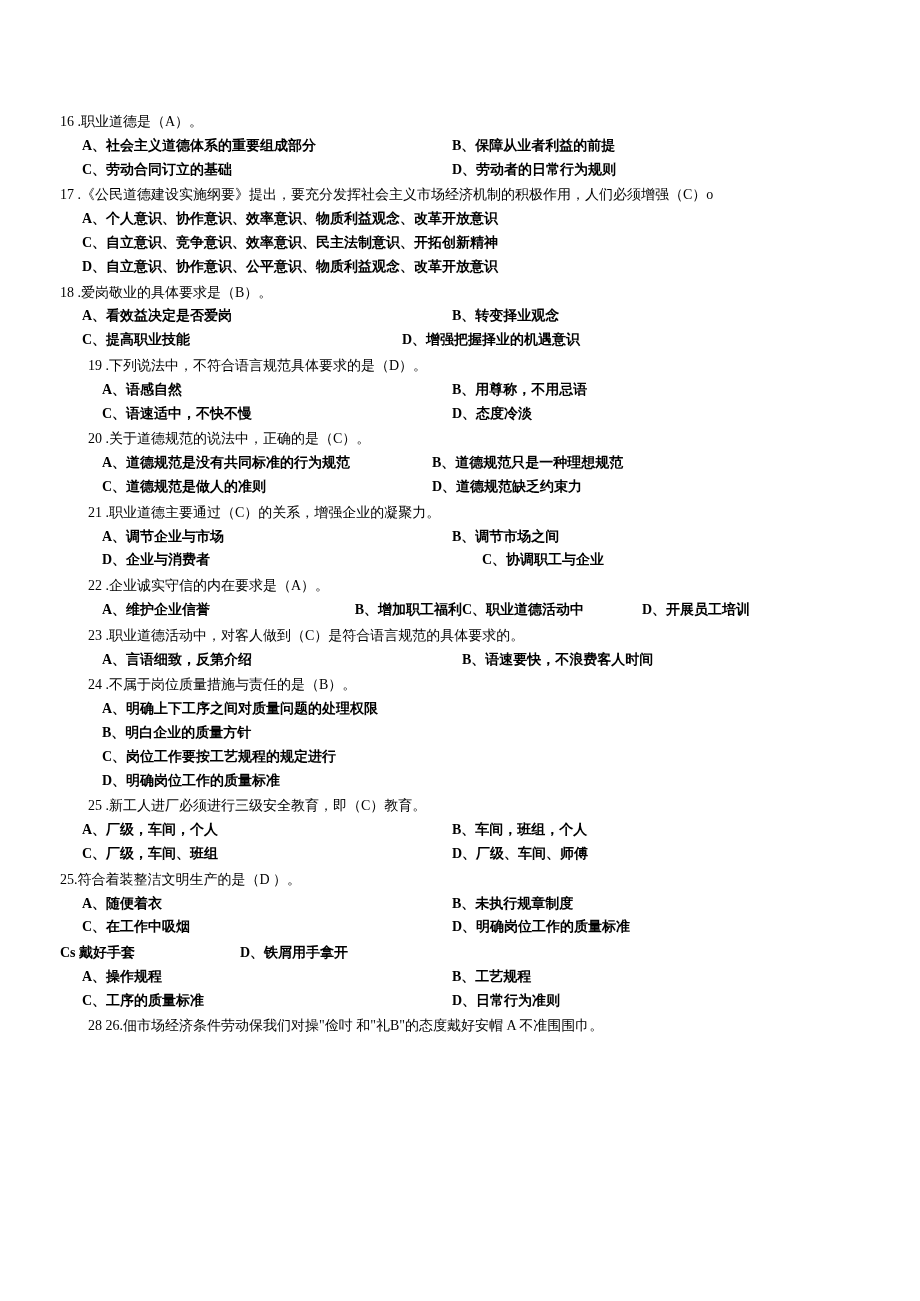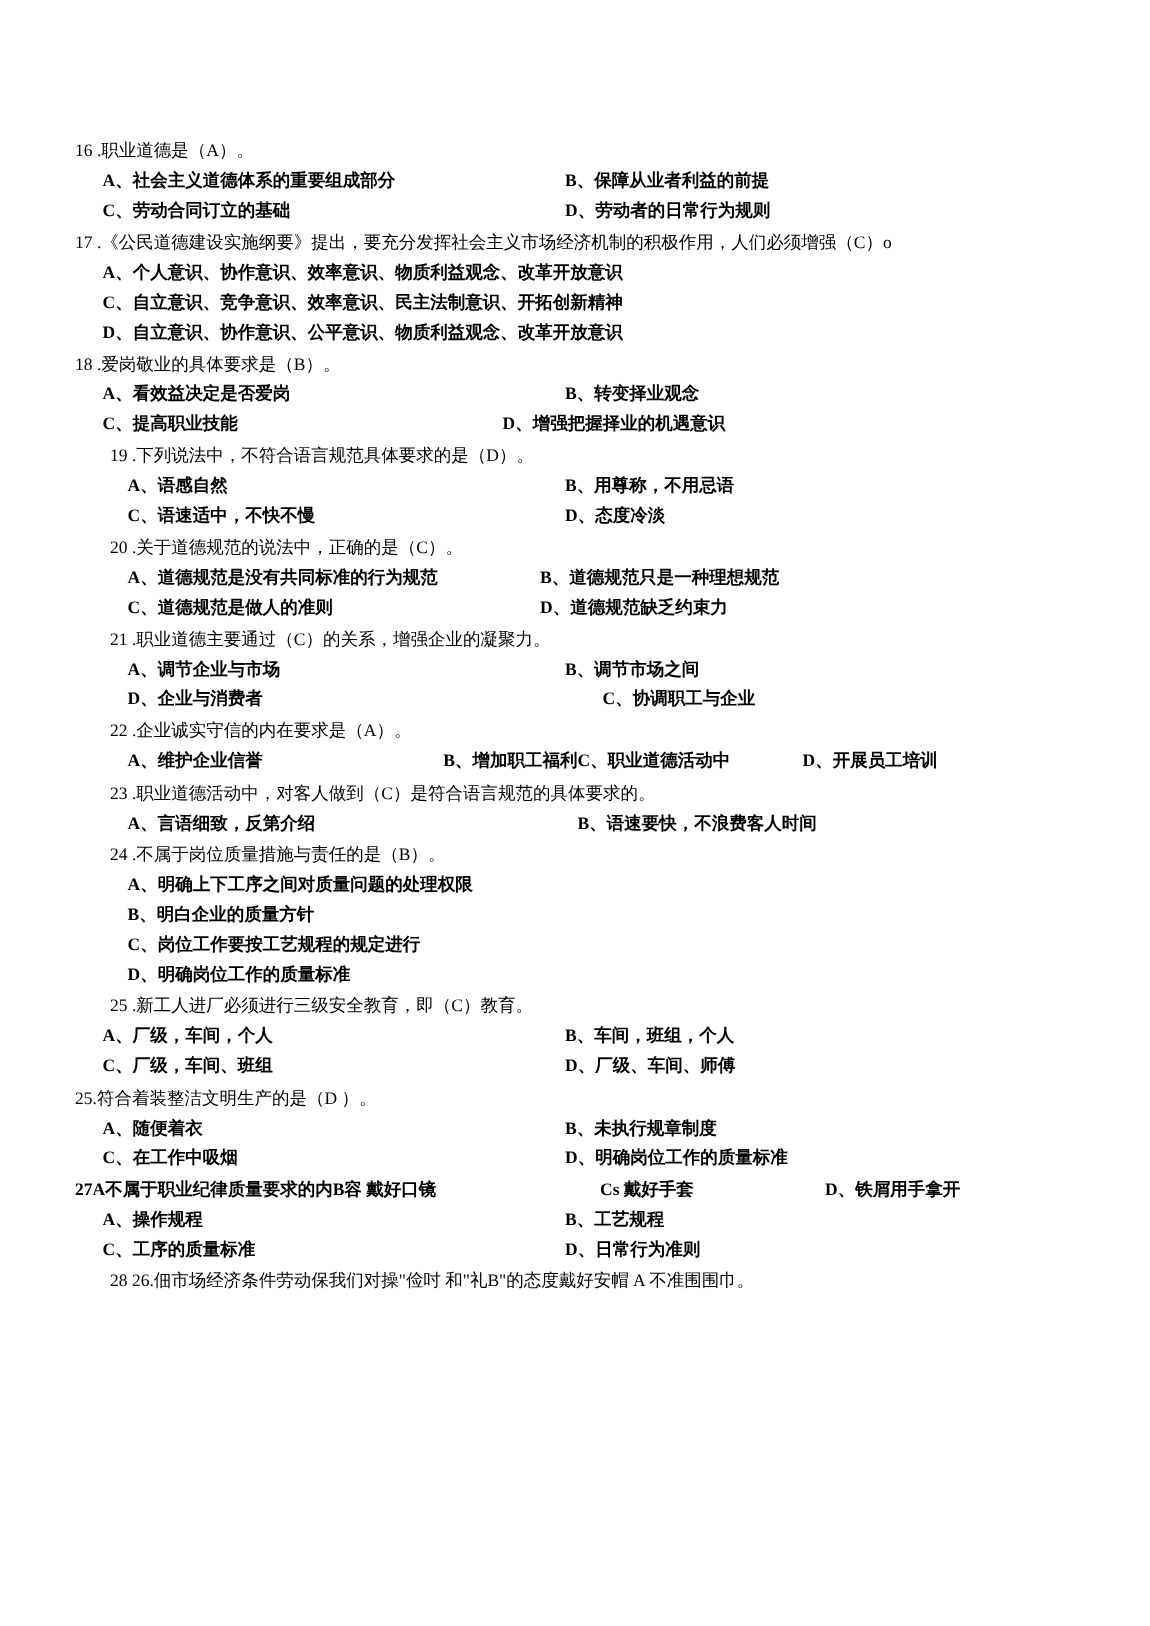"27A不属于职业纪律质量要求的内B容 戴好口镜" div.cell { html: <div>27A不属于职业纪律质量要求的内B容 戴好口镜</div> -> none }
